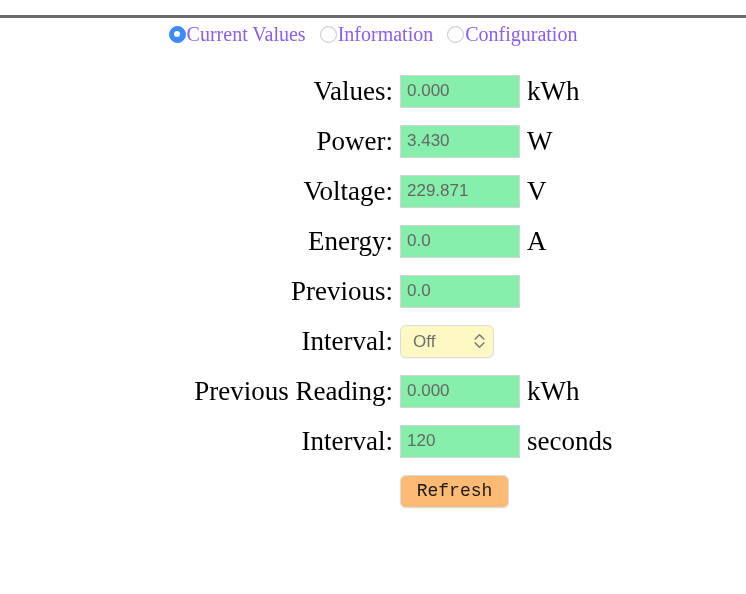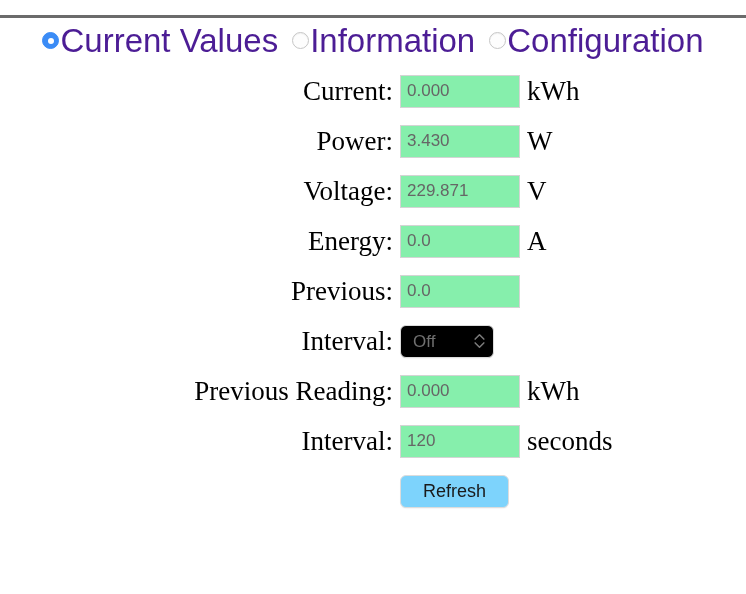"Current Values" .tab-label { color: #4c1d95 -> #8b5cf6; font-family: Liberation Sans, sans-serif -> Liberation Serif, serif; font-size: 33px -> 20px }
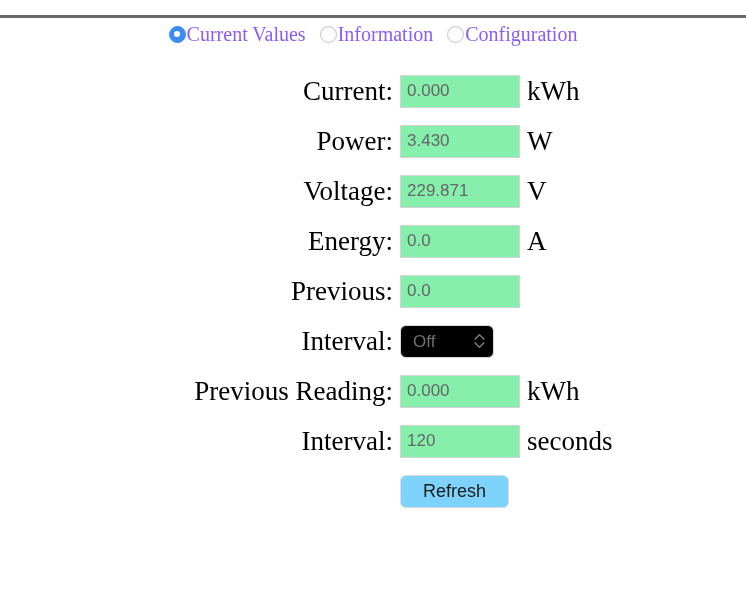"Current:" div.cell-label { text: Current -> Values }
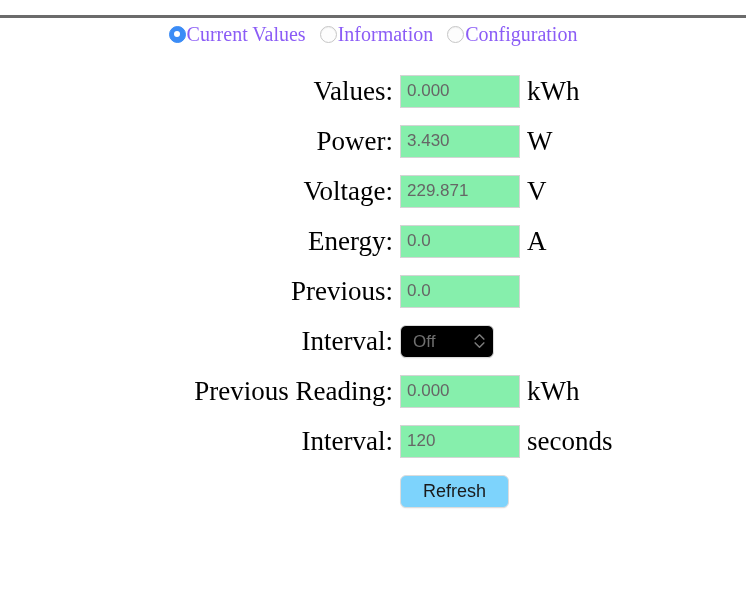"Off" select.pop { background: #000000 -> #fef9c3 }
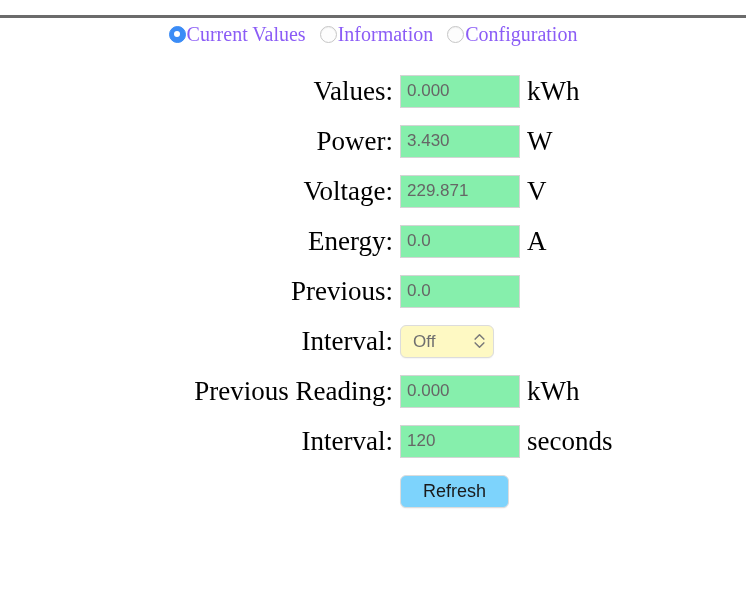"Refresh" button.refresh { background: #7dd3fc -> #fdba74; font-family: Liberation Sans, sans-serif -> Liberation Mono, monospace }
